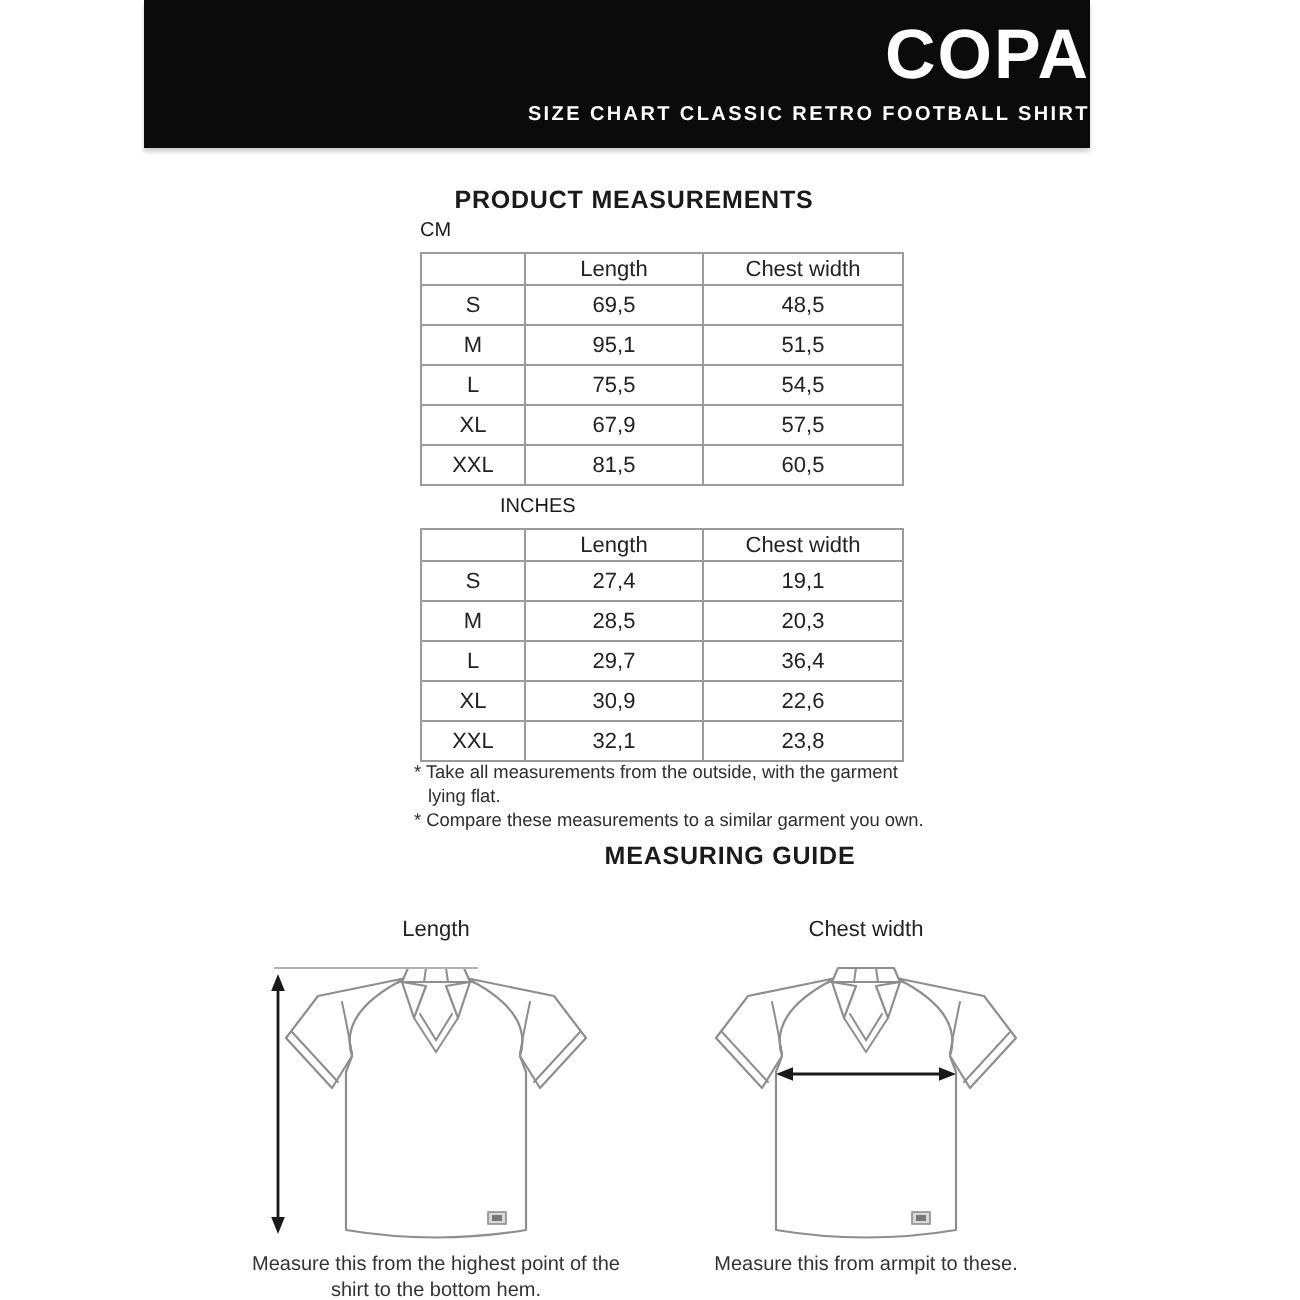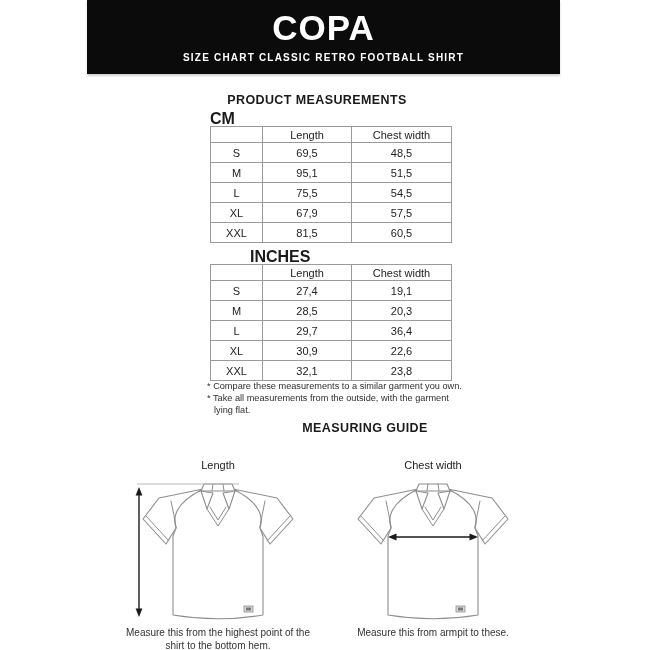"COPA" .banner { left: 87px -> 72px; text-align: center -> right }
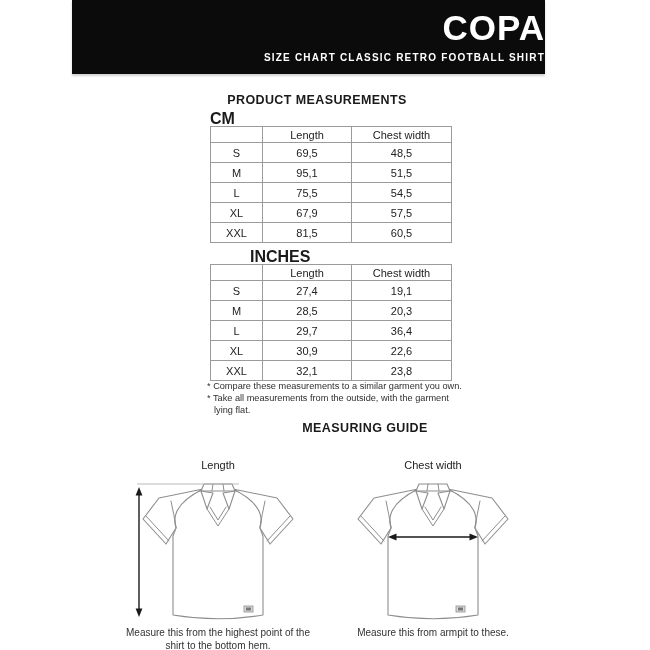"CM" .unit-label { font-size: 16px -> 10px; font-weight: bold -> normal }
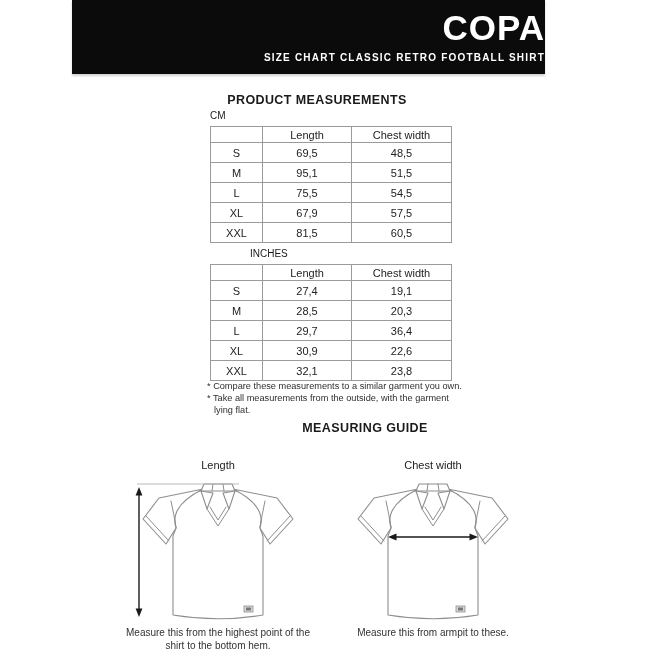"* Compare these measurements to" div.fn { order: before "* Take all measurements from" -> after "* Take all measurements from" }
